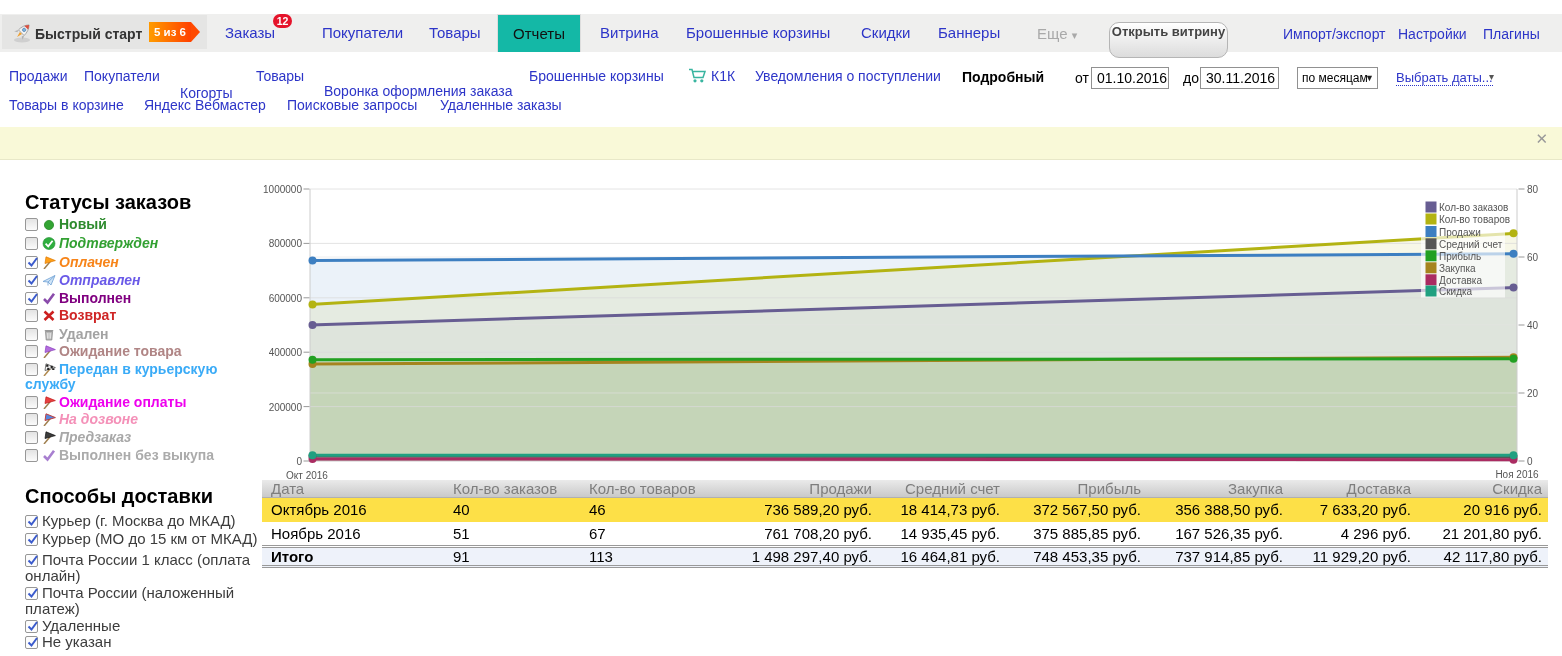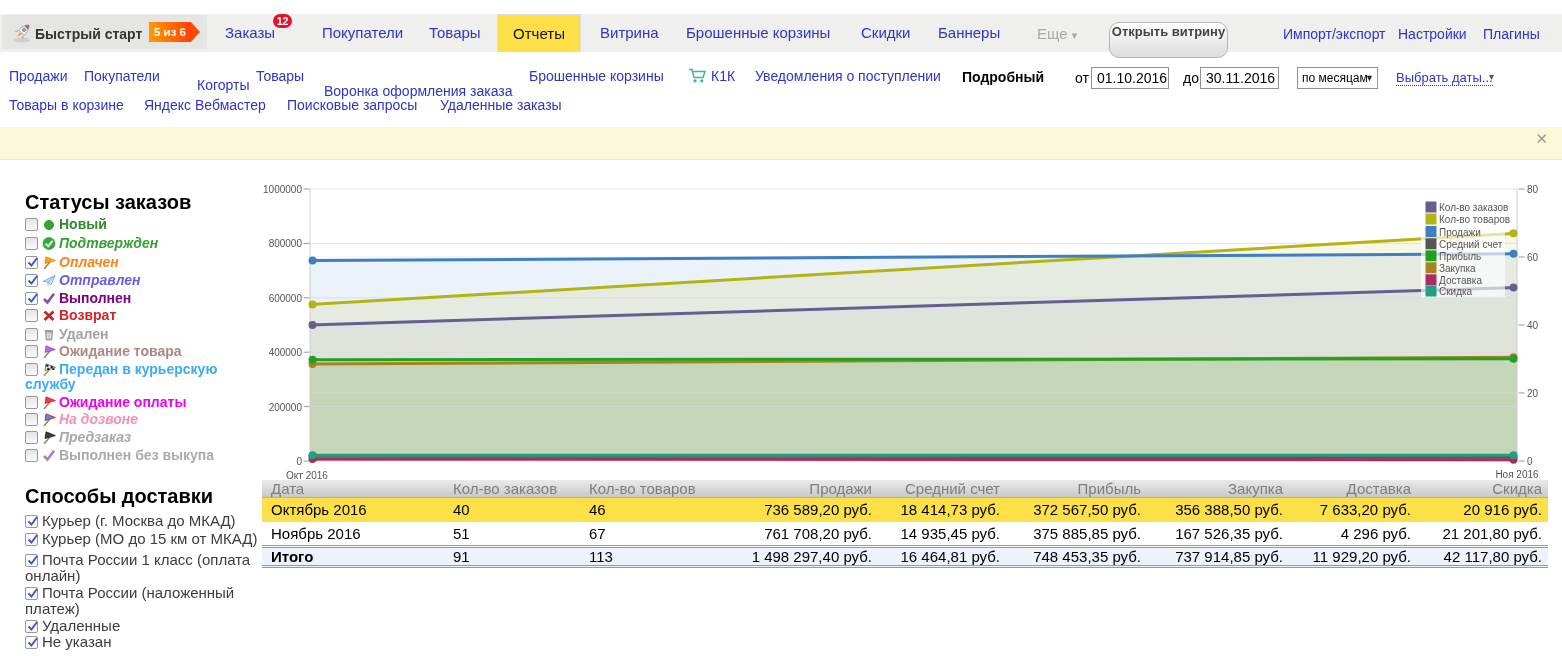"Отчеты" #tab-otchety { background: #fde047 -> #14b8a6 }
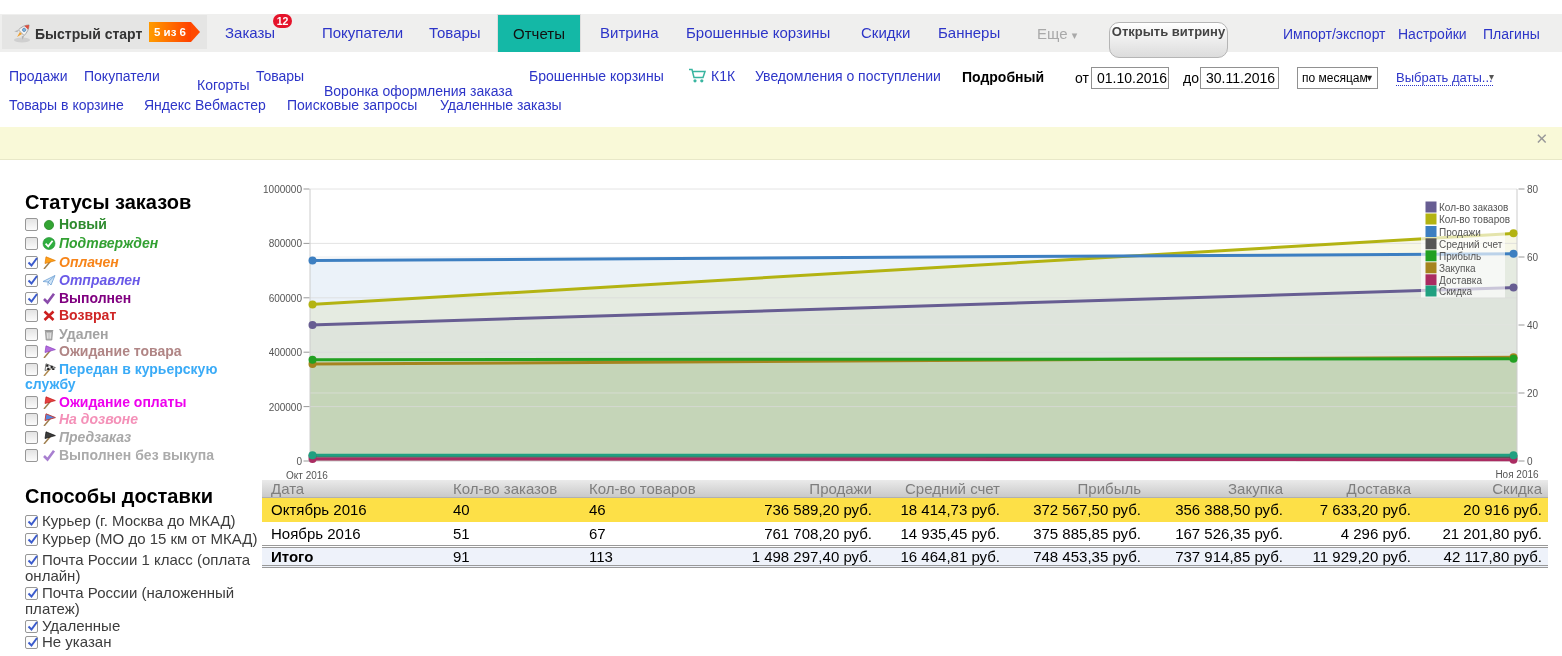"Когорты" a.nav2 { margin-left: 17px -> none; top: 78px -> 86px }
